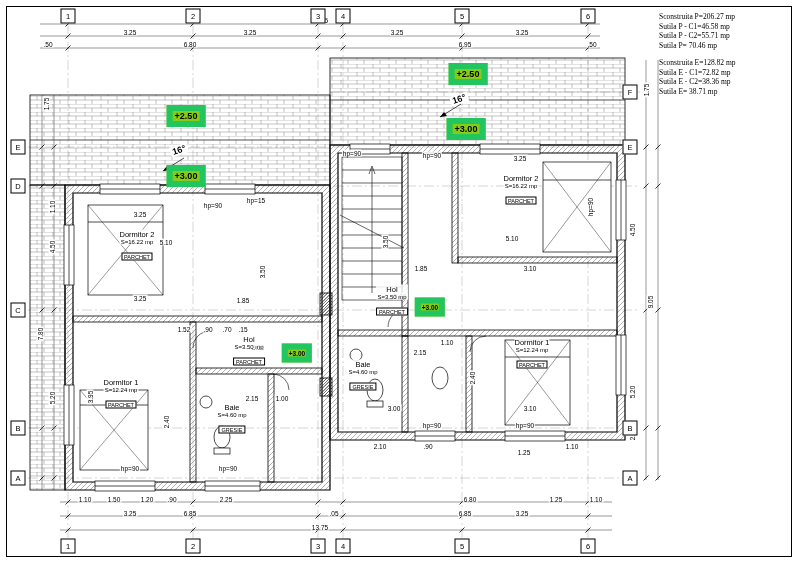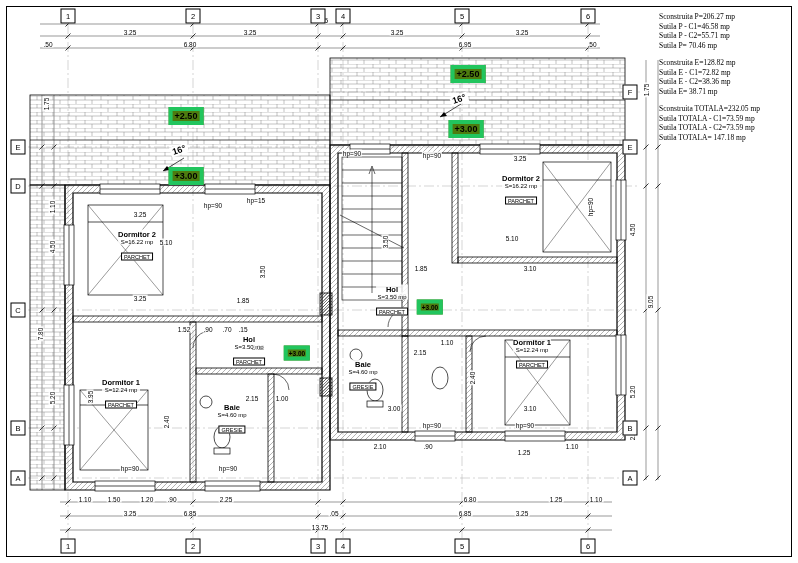"+2.50" .elev { background: #4d7c0f -> #84cc16; border: 4px solid #22c55e -> 6px solid #22c55e }
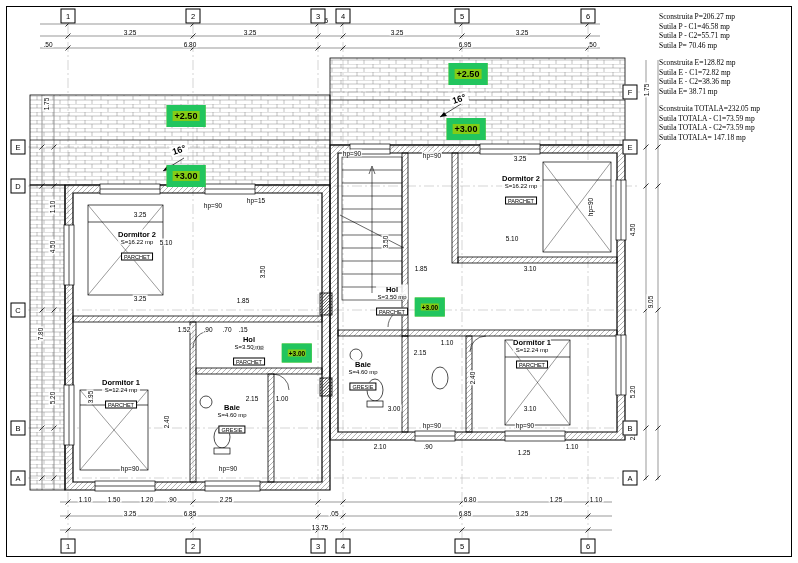"Sconstruita TOTALA=232.05 mp" div.stats-group { html: <div> <div>Sconstruita TOTALA=232.05 mp</div> <div>Sutila TOTALA - C1=73.59 mp</div> <div>Sutila TOTALA - C2=73.59 mp</div> <div>Sutila TOTALA= 147.18 mp</div> </div> -> none }
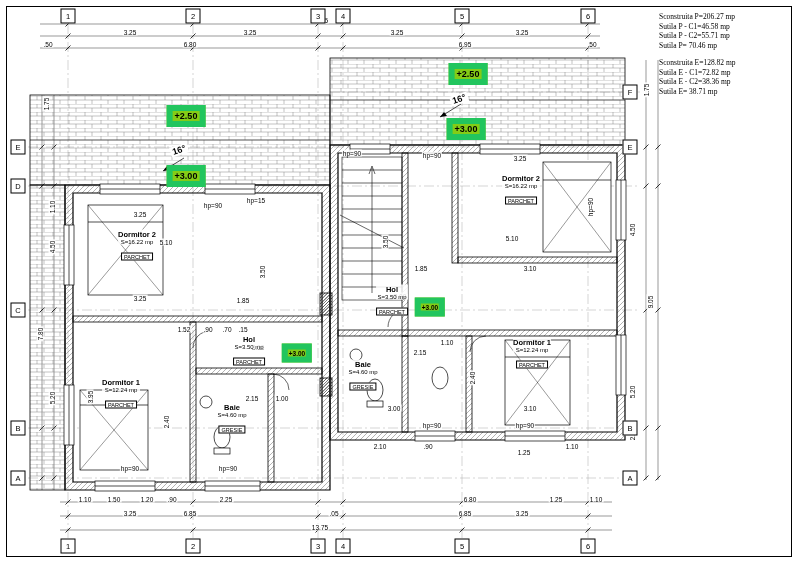"Dormitor 2" .room-name { font-weight: bold -> normal }
